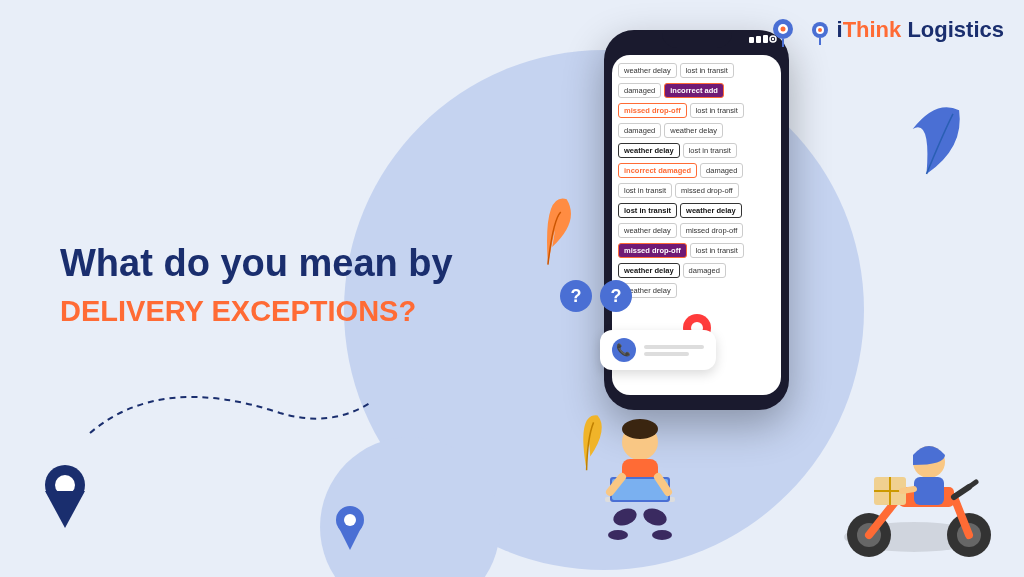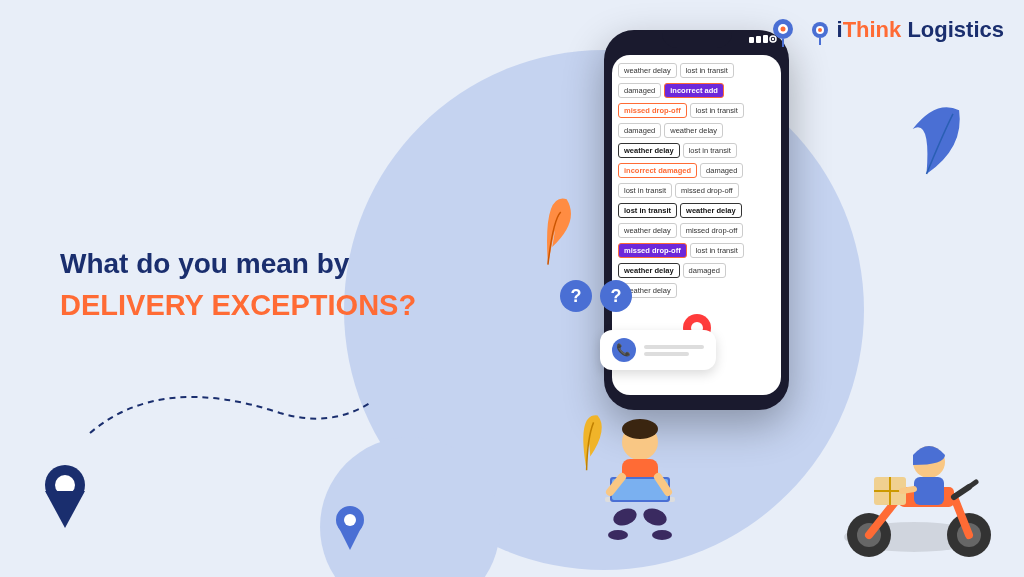"incorrect add" .tag.orange { background: #6d28d9 -> #701a75 }
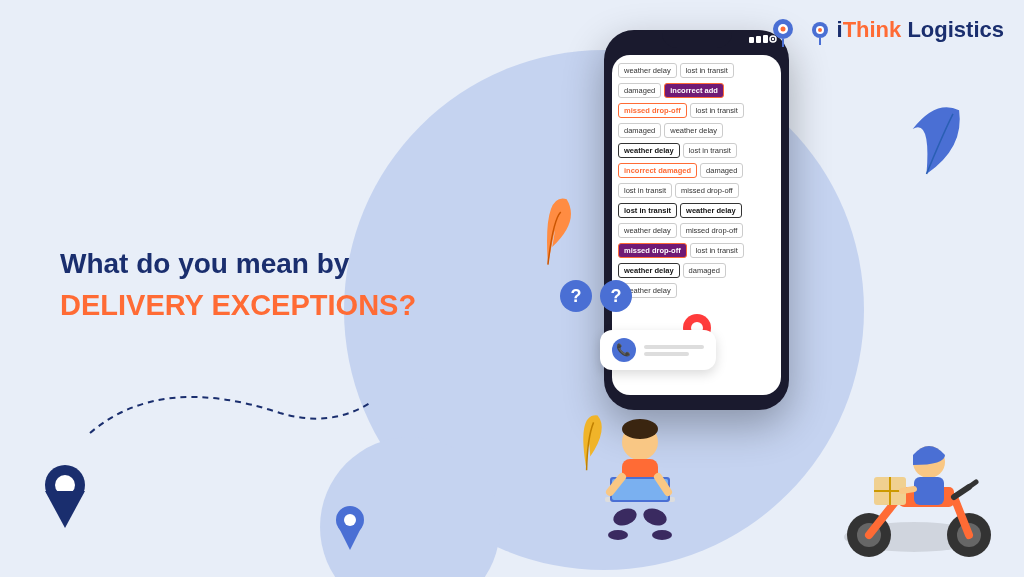"What do you mean by" .main-title { font-size: 28px -> 38px }
